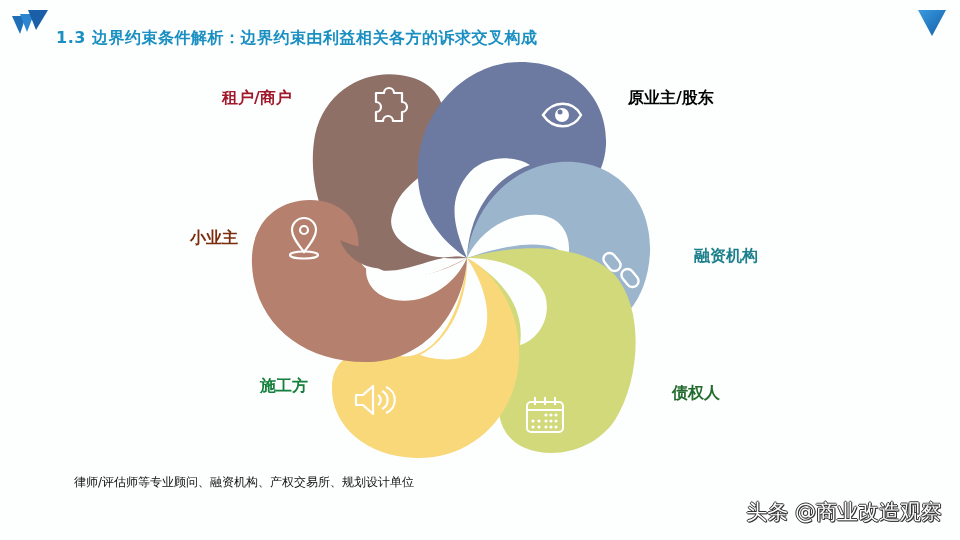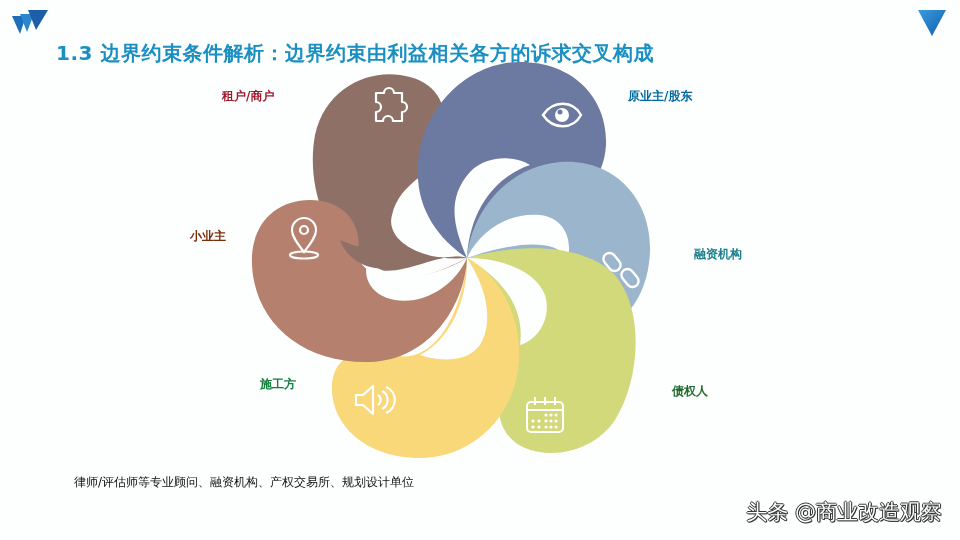"1.3 边界约束条件解析：边界约束由利益相关各方的诉求交叉构成" .title { font-size: 20px -> 16px; top: 40px -> 28px }
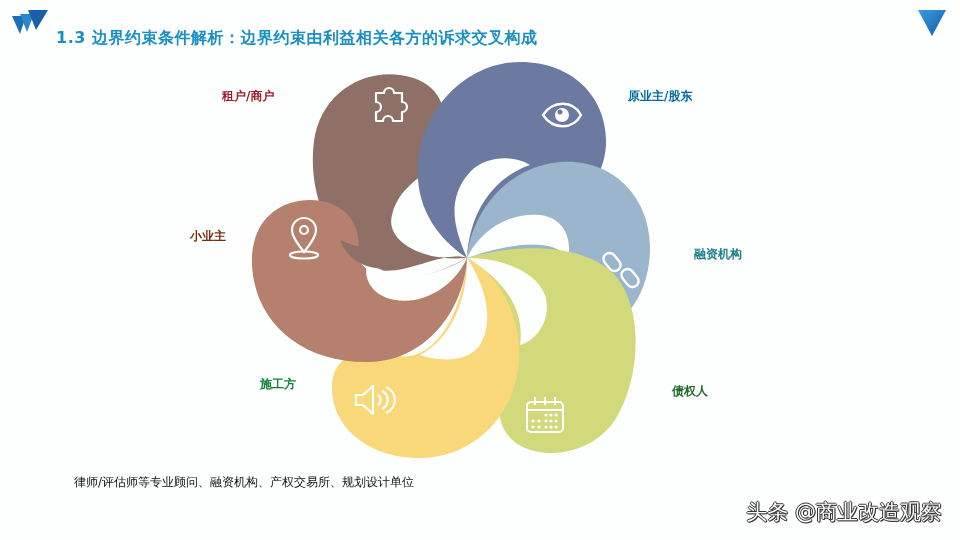"租户/商户" .label { font-size: 12px -> 16px }
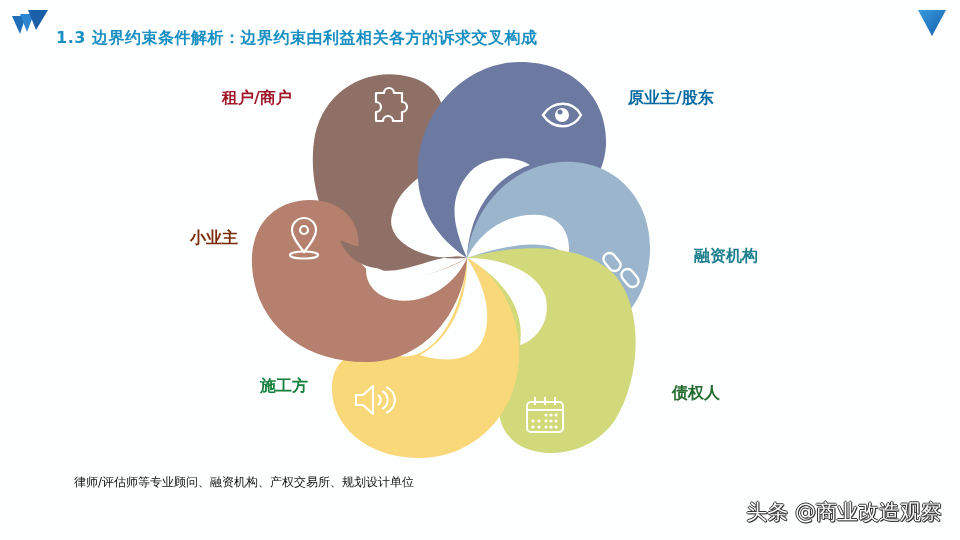"原业主/股东" div.label { color: #0369a1 -> #000000 }
